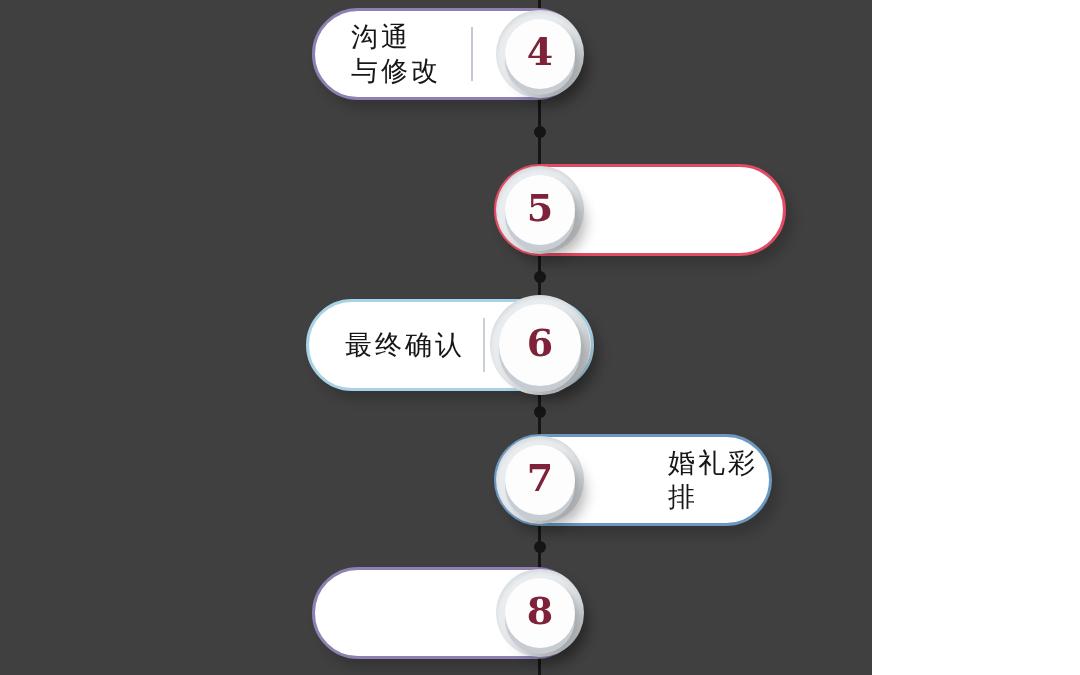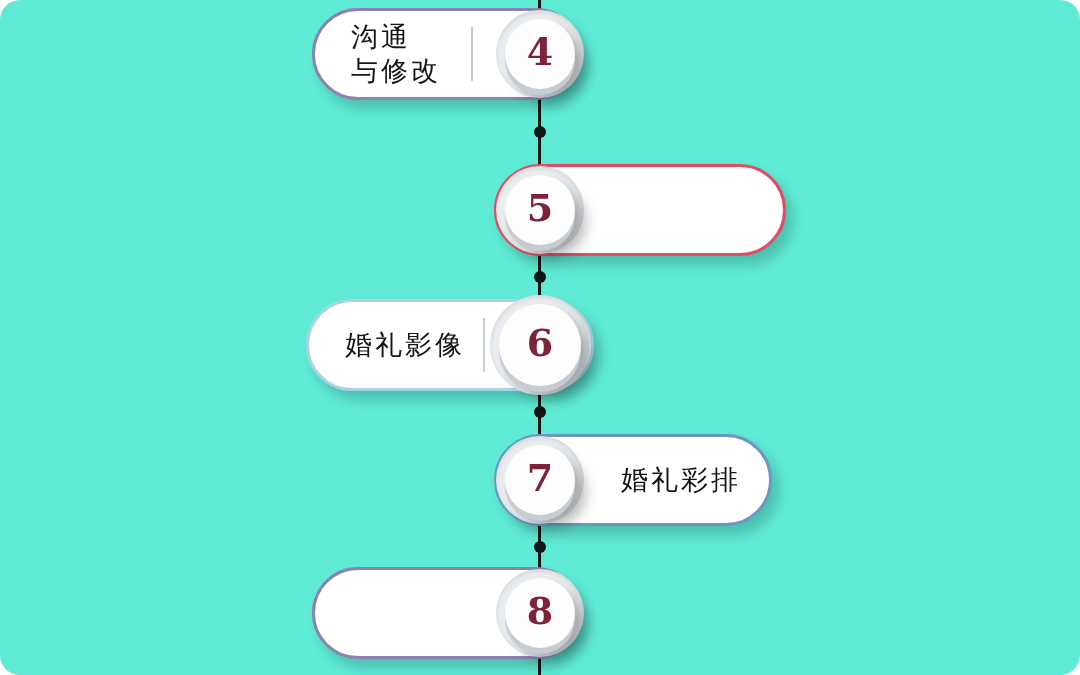"沟通" .canvas { background: #5eead4 -> #404040; border-radius: 20px -> none; width: 1080px -> 872px }
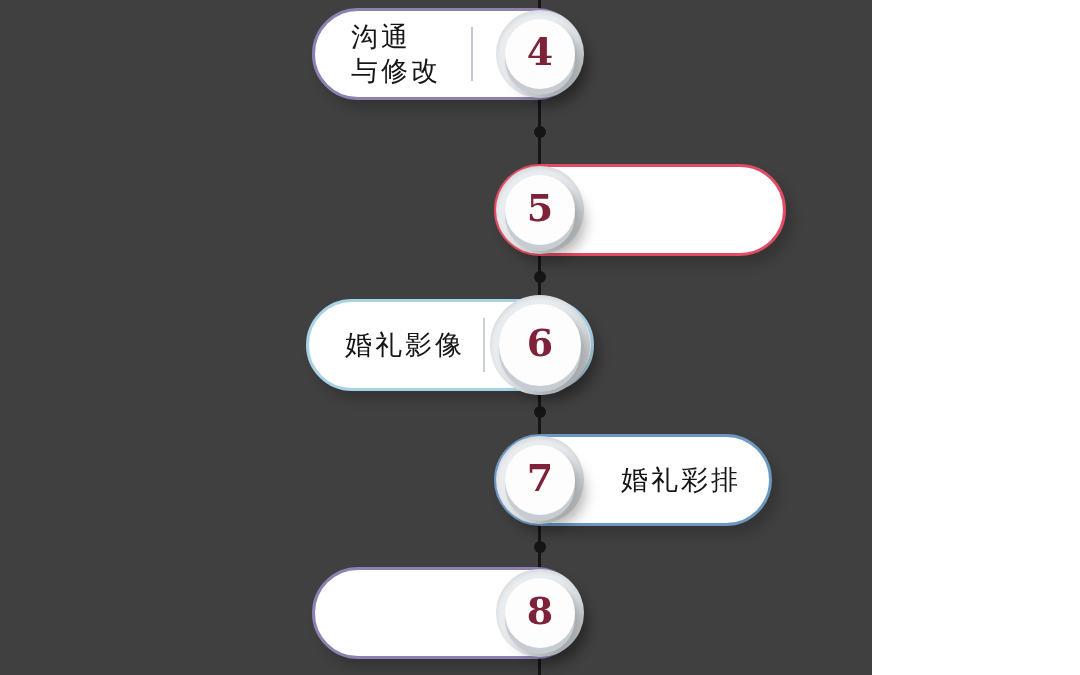"婚礼影像" div.label { text: 婚礼影像 -> 最终确认 }
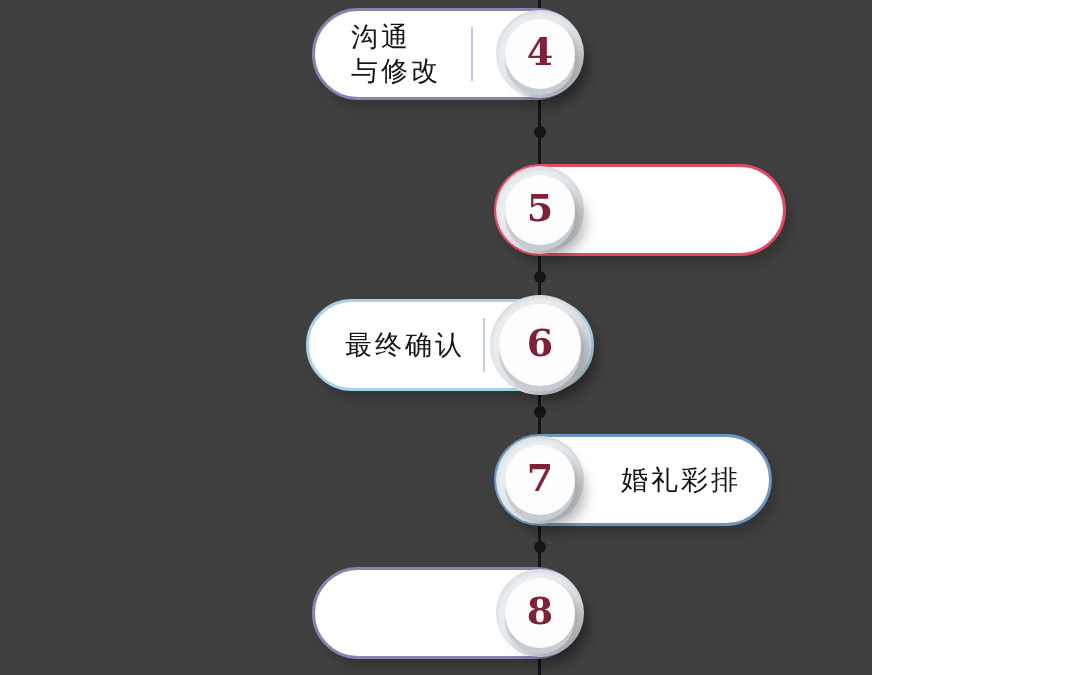"婚礼彩排" div.pill { gap: none -> 47px }
